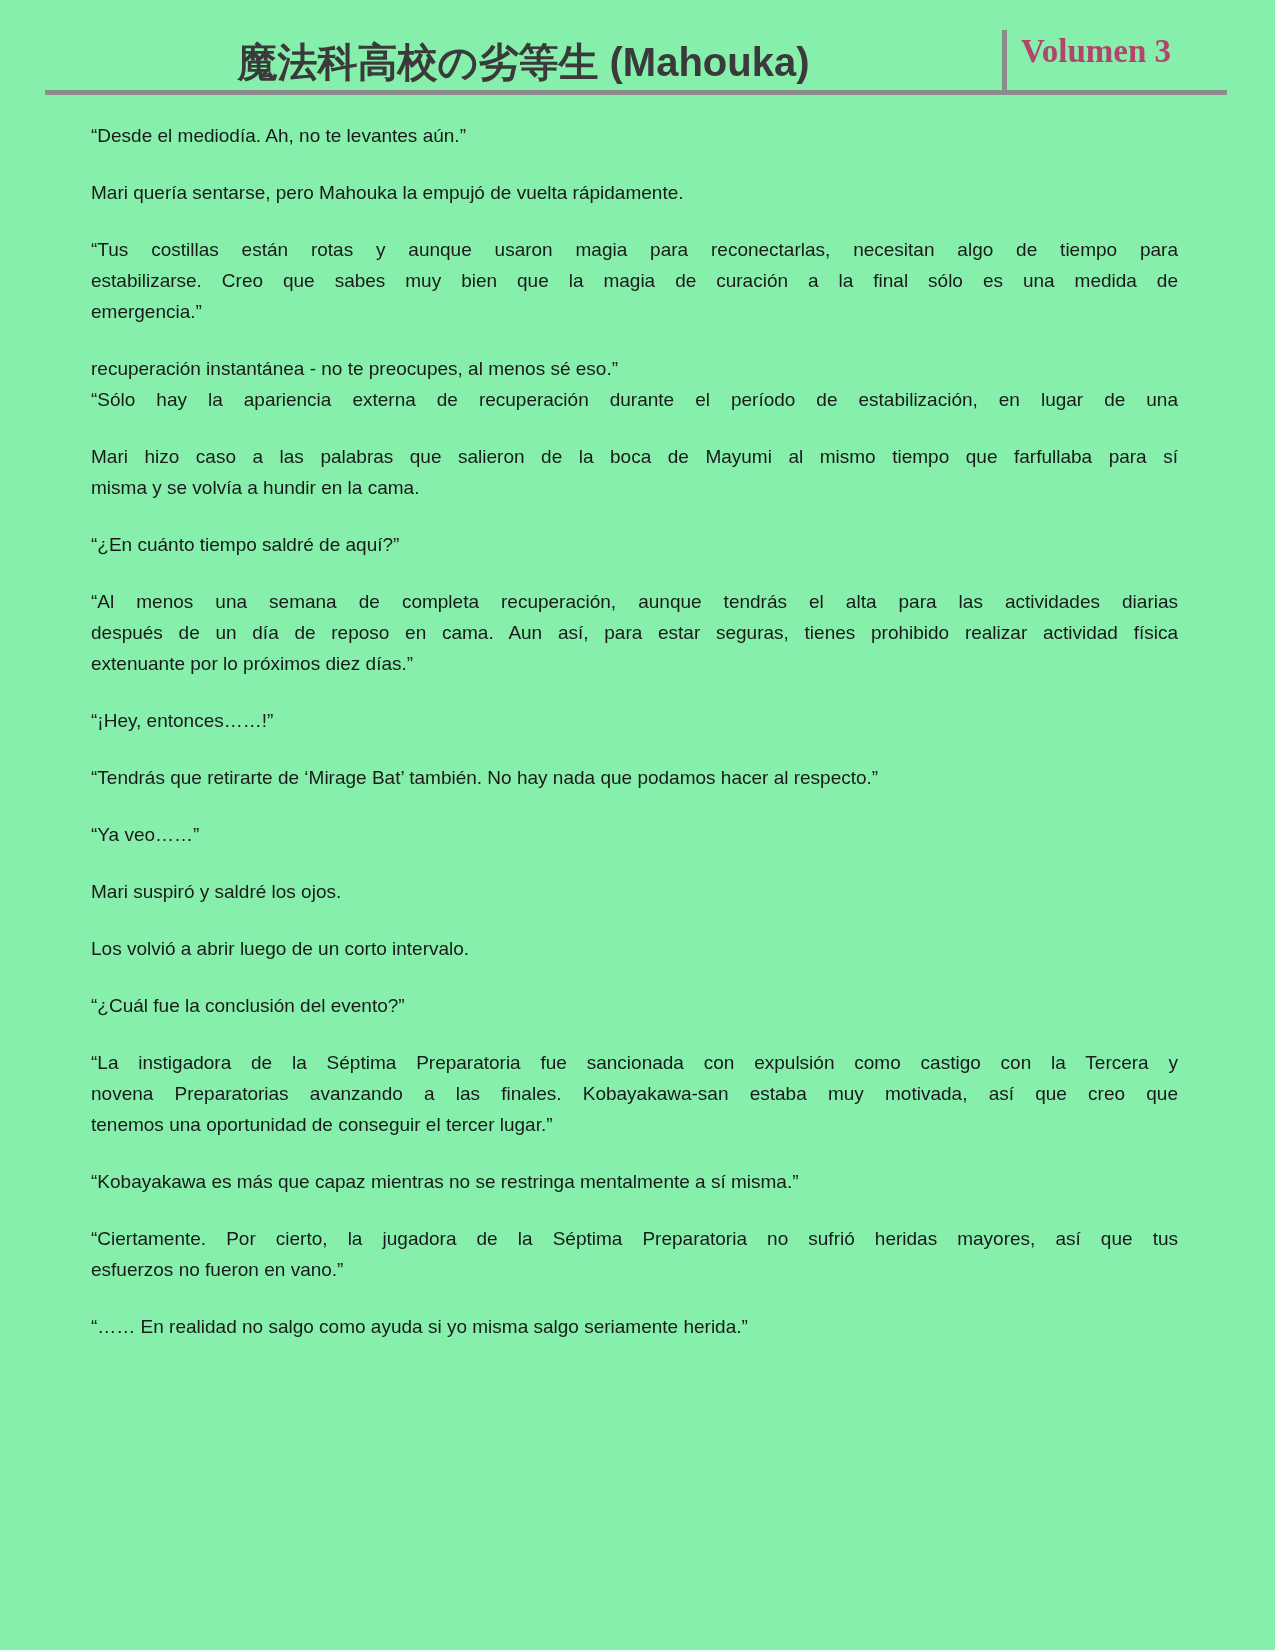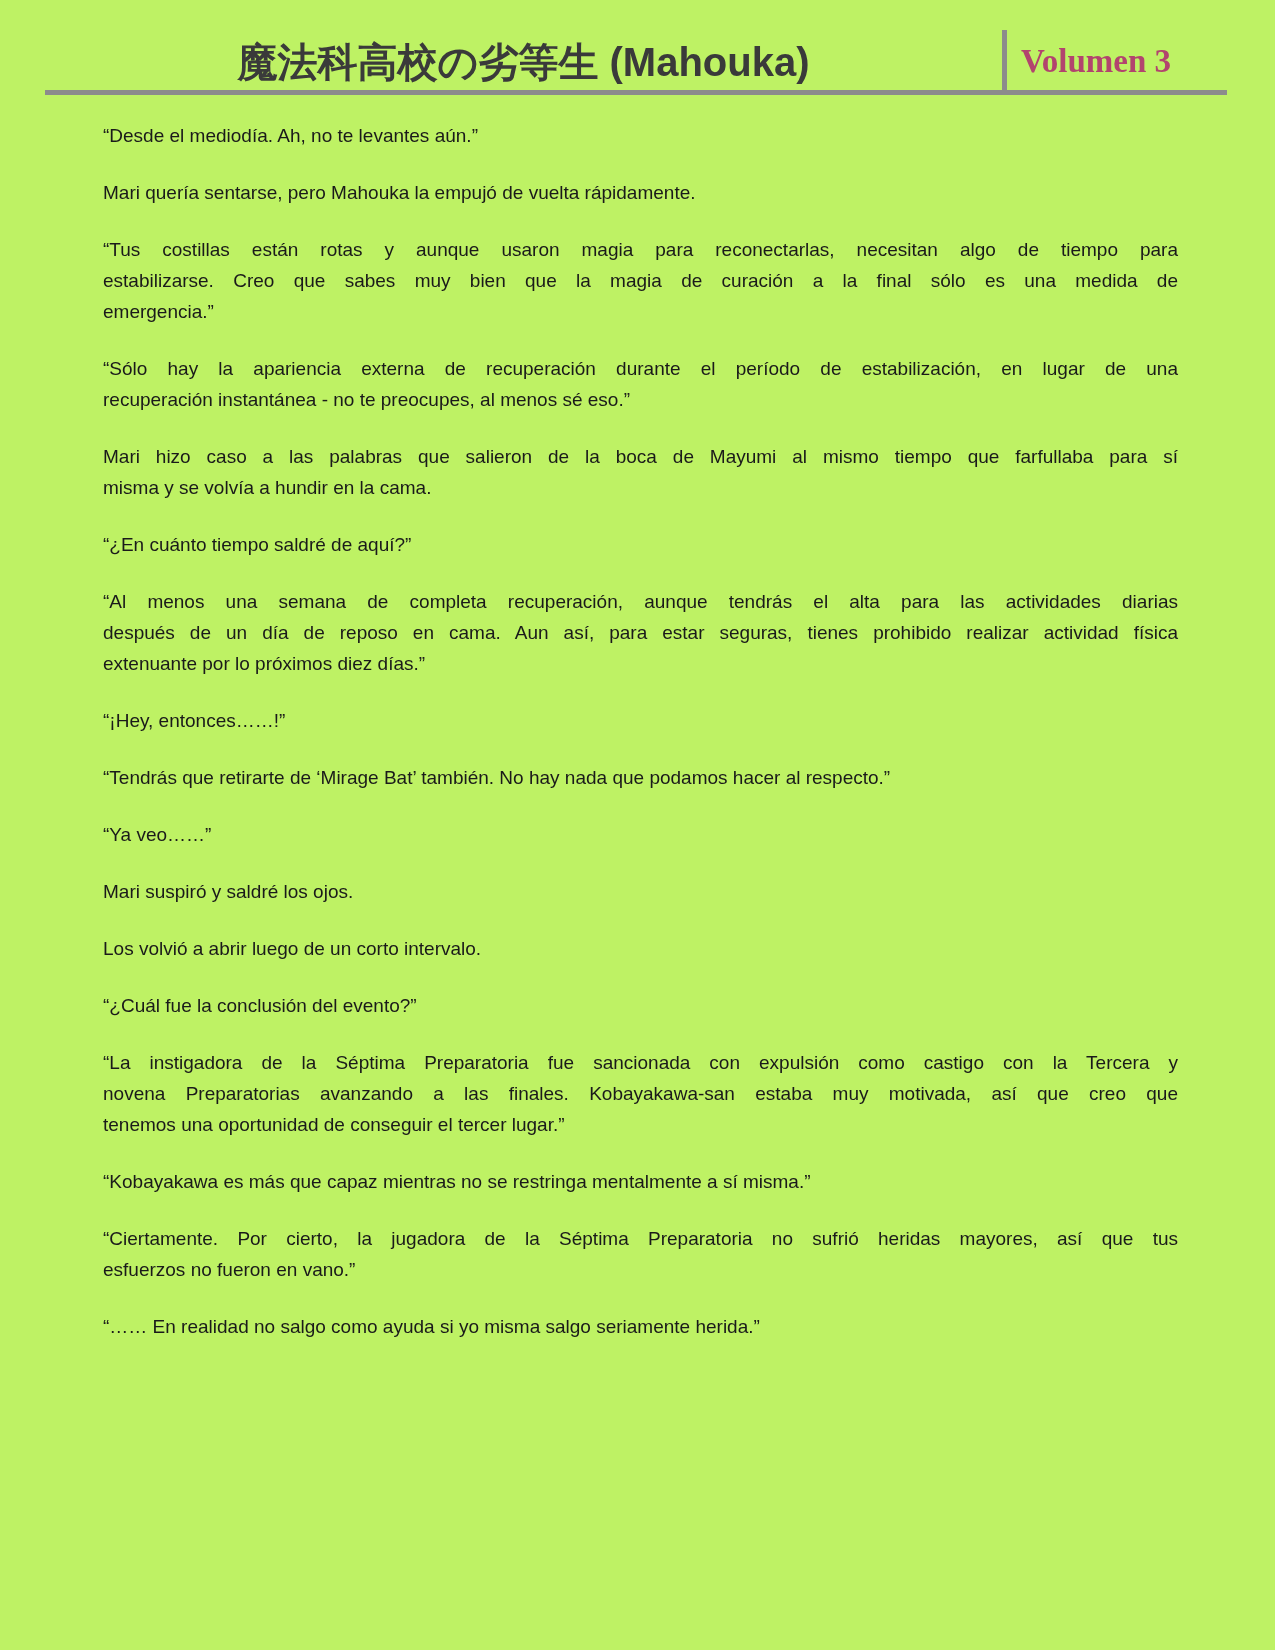"魔法科高校の劣等生 (Mahouka)" .page { background: #bef264 -> #86efac }
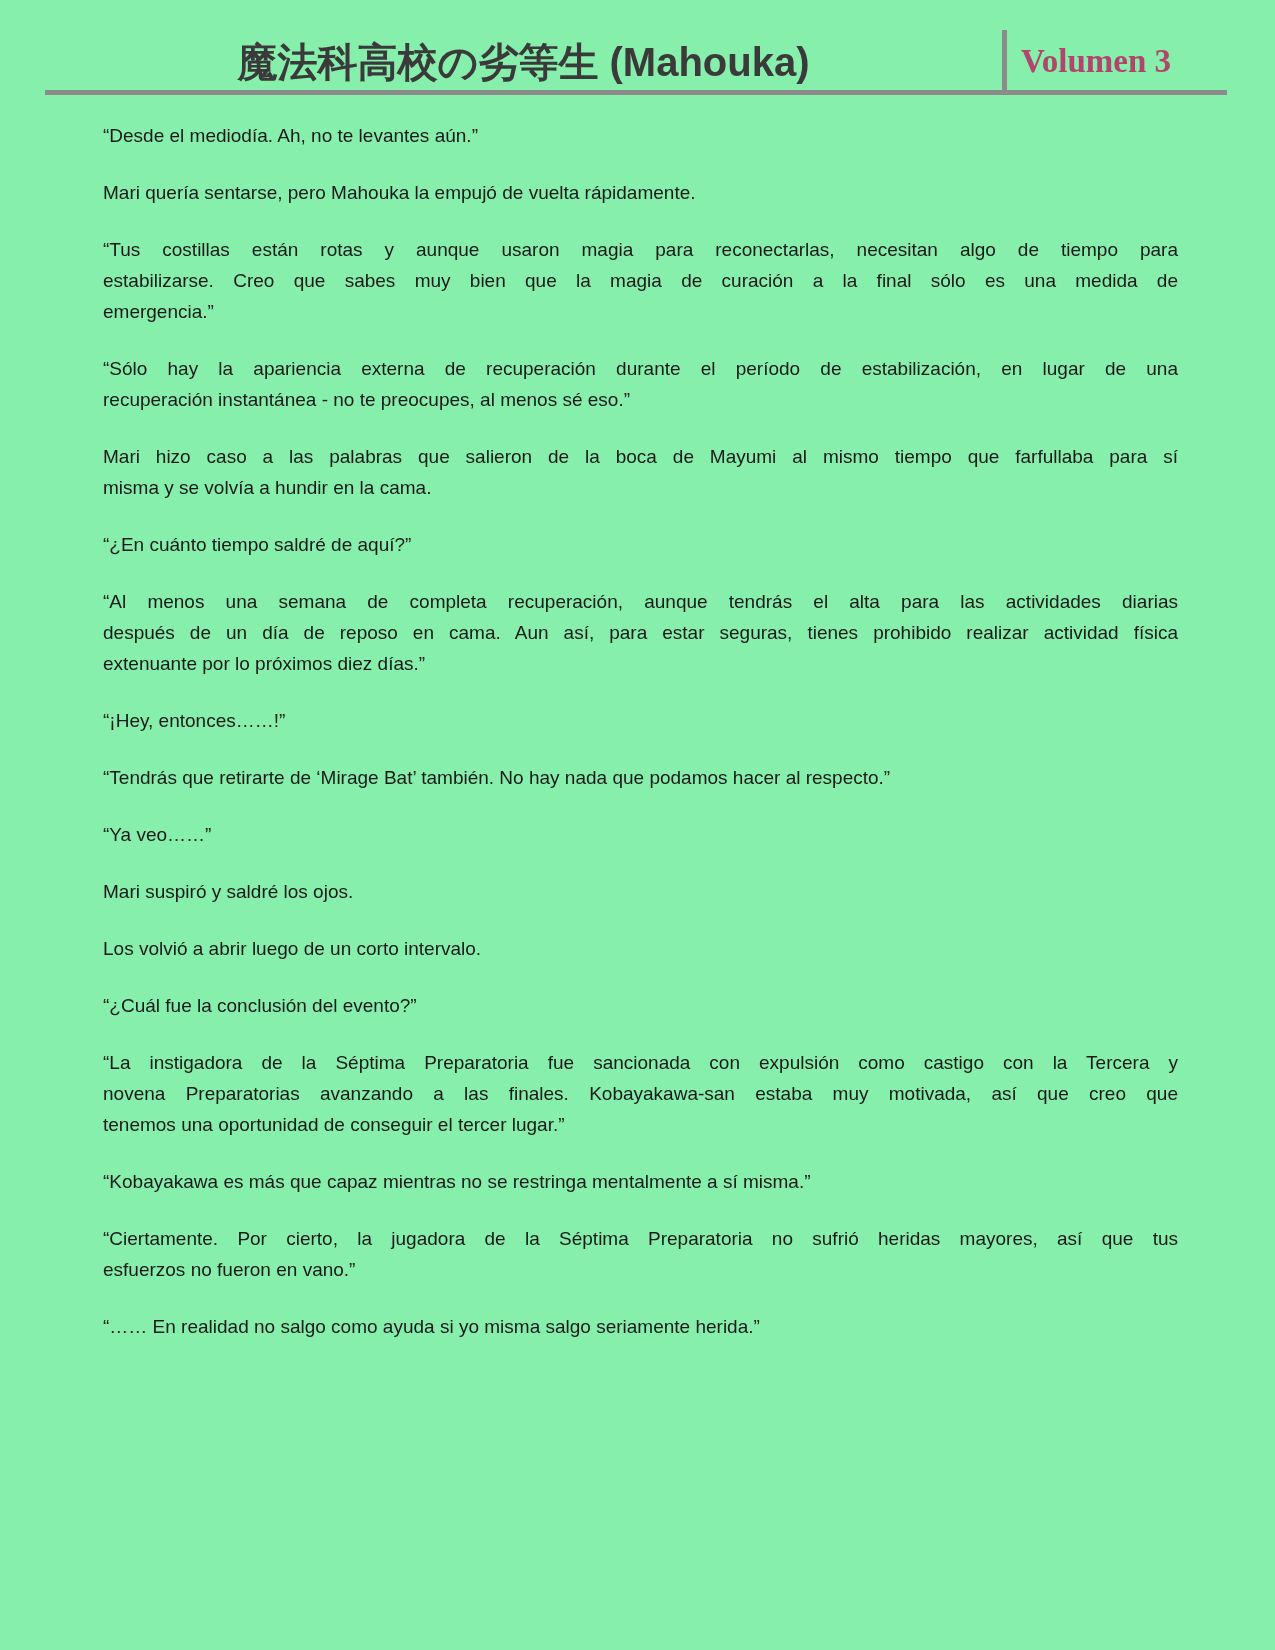"Volumen 3" .header-volume-cell { padding: 0 0 12px 14px -> 0 0 22px 14px }
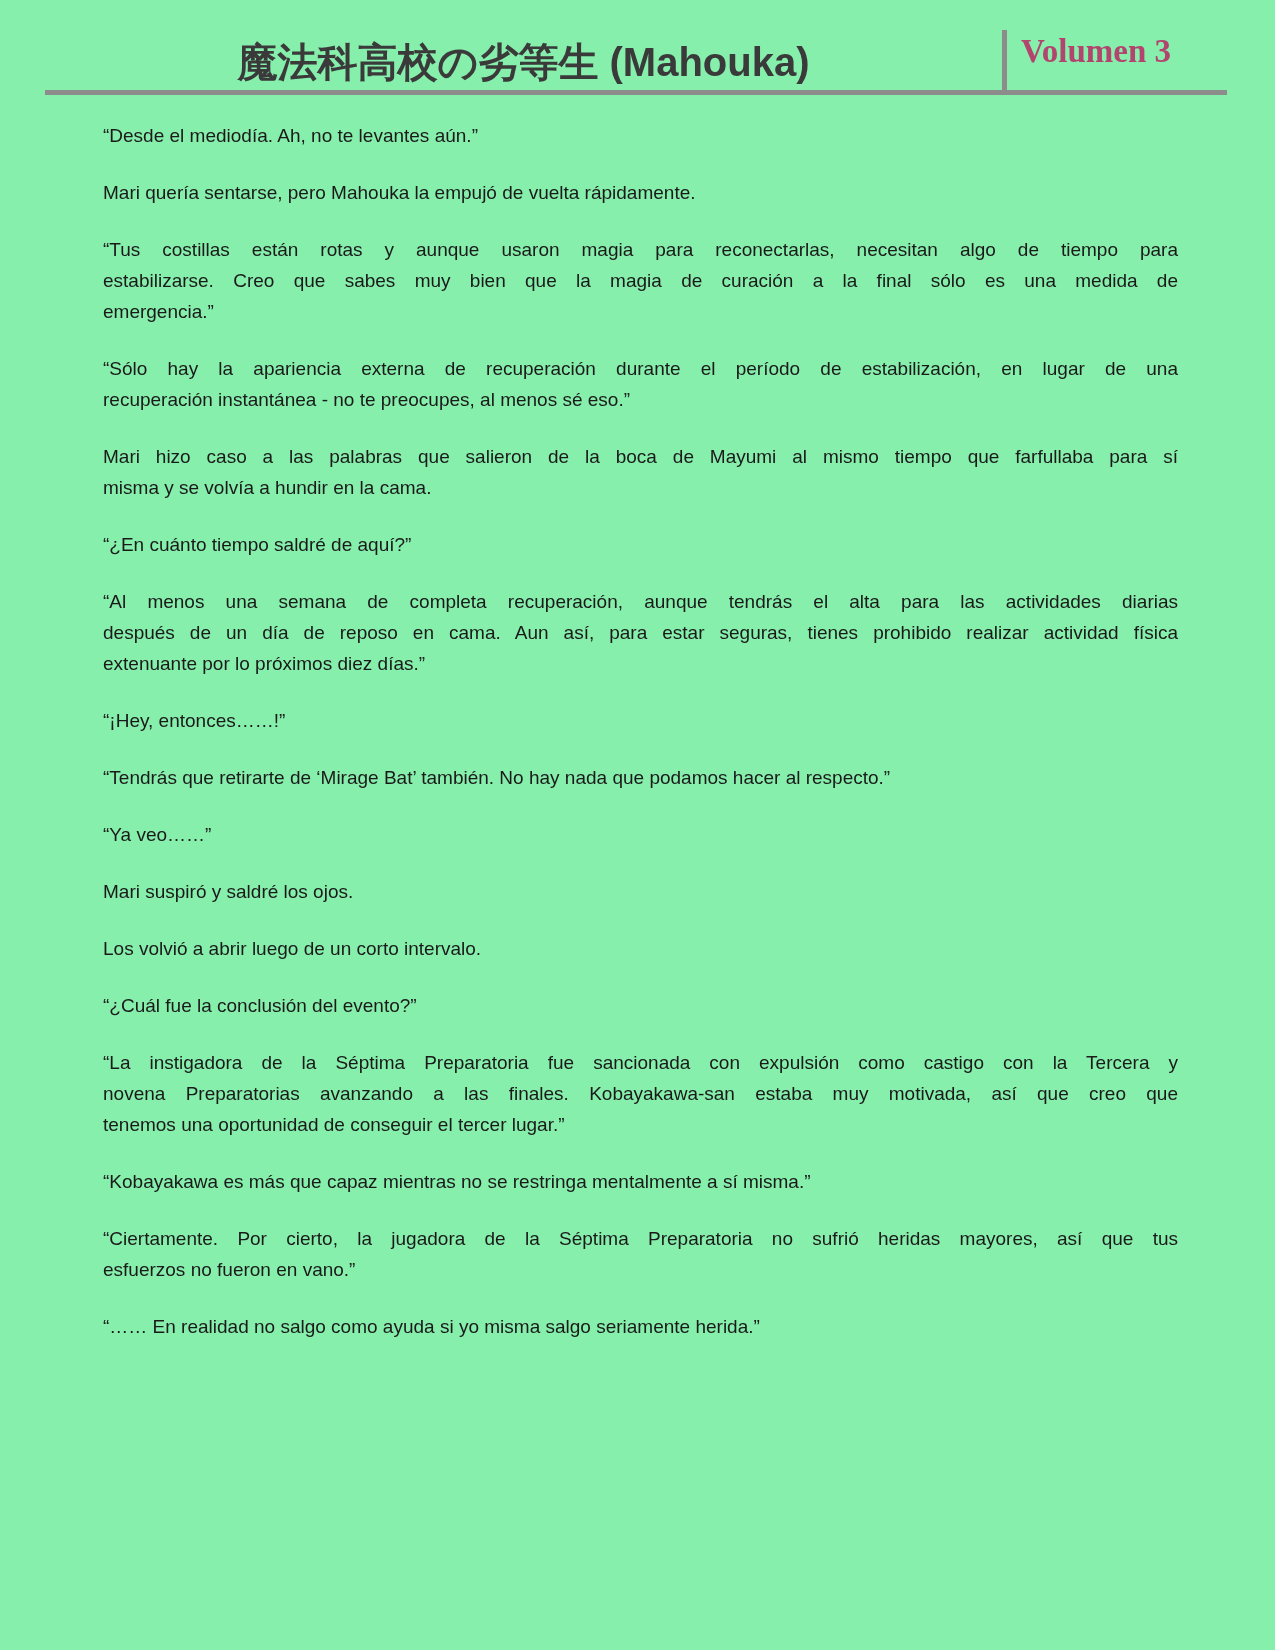"“Desde el mediodía. Ah, no" .para { margin: 0 0 26px 16px -> 0 0 26px 4px }
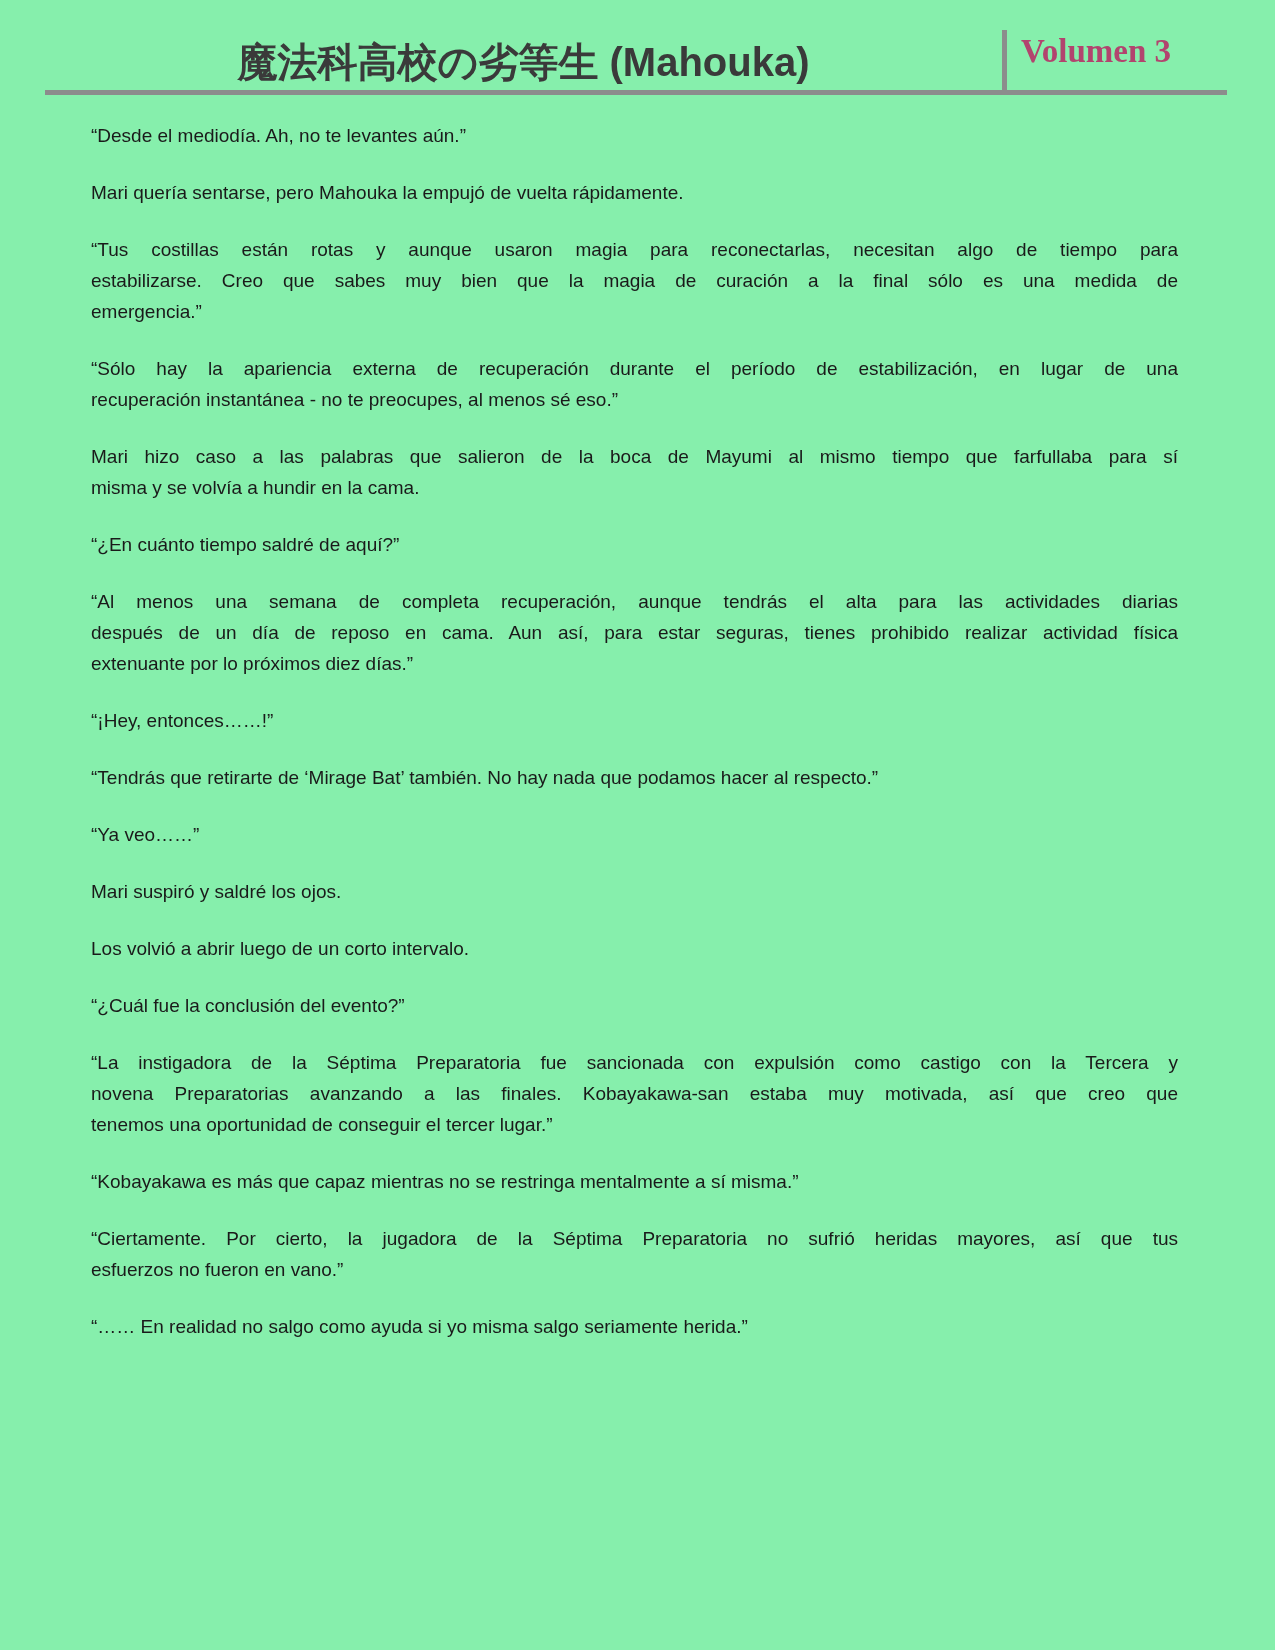"“Sólo hay la apariencia externa" span.line { order: before "recuperación instantánea - no te" -> after "recuperación instantánea - no te" }
